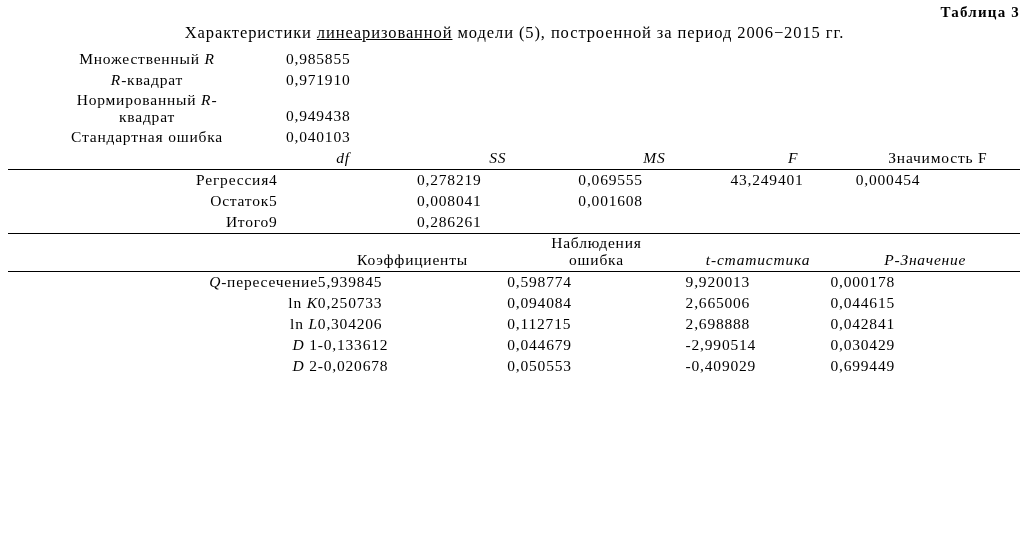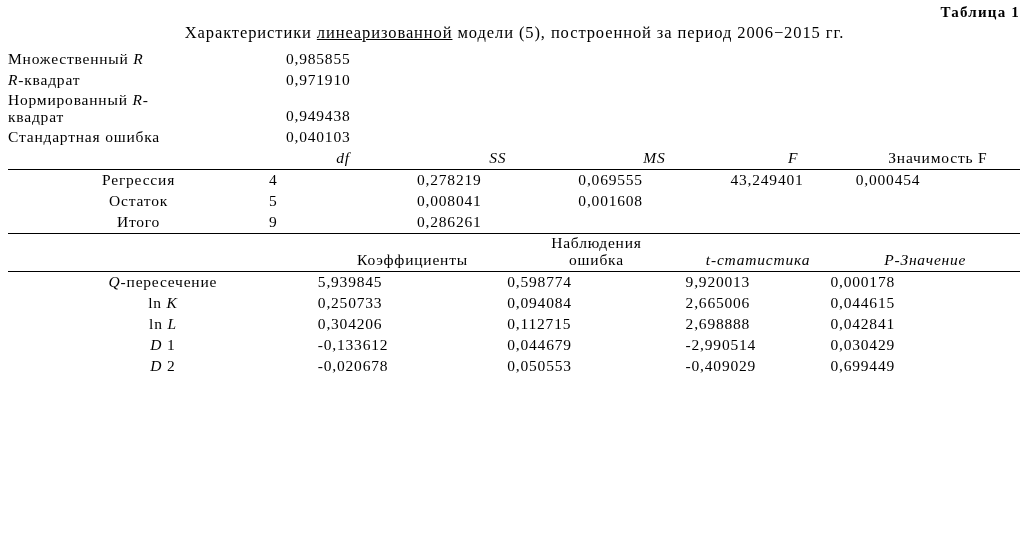"Таблица 1" div.table-number { text: 1 -> 3 }
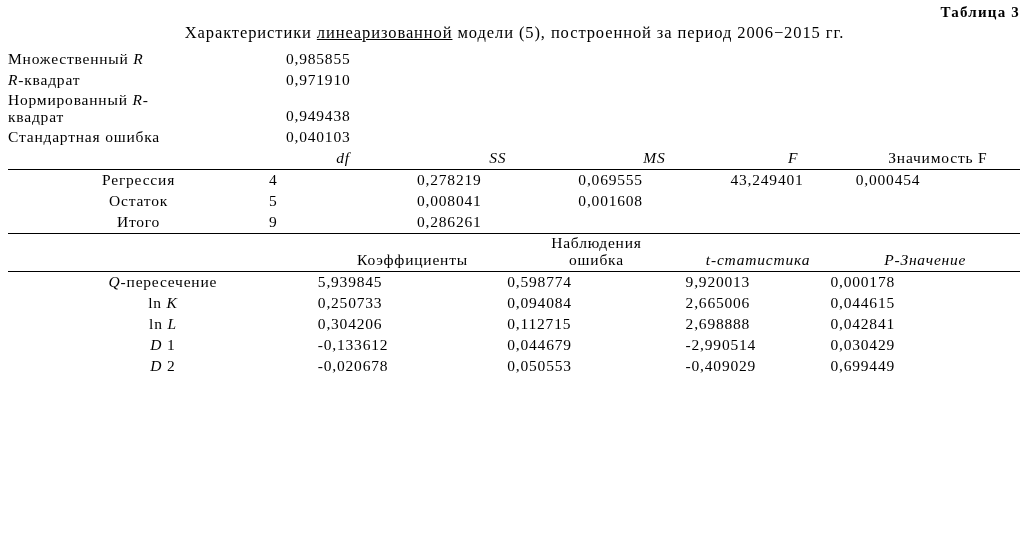"Множественный R" .stat-label { text-align: left -> center }
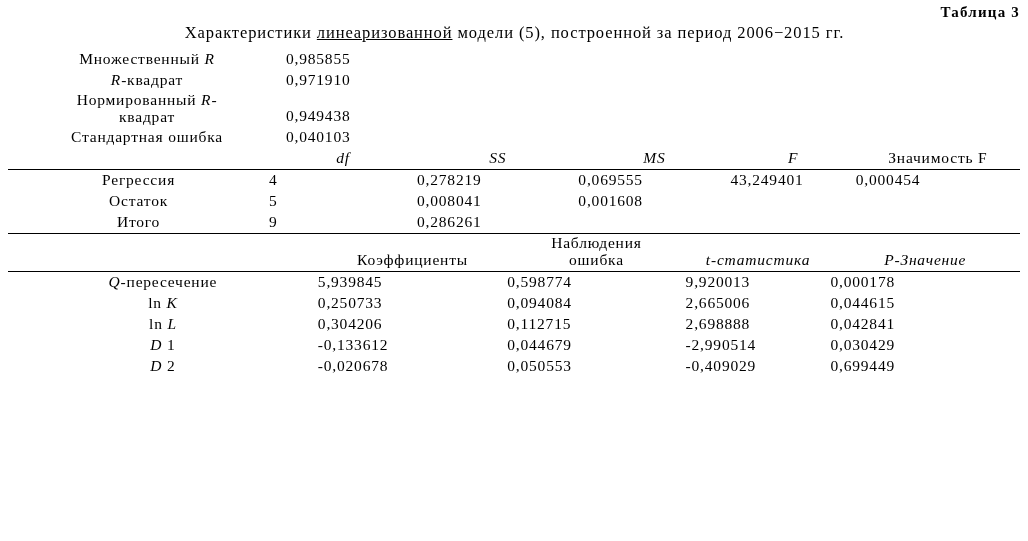"Регрессия" .c-label { text-align: center -> right }
